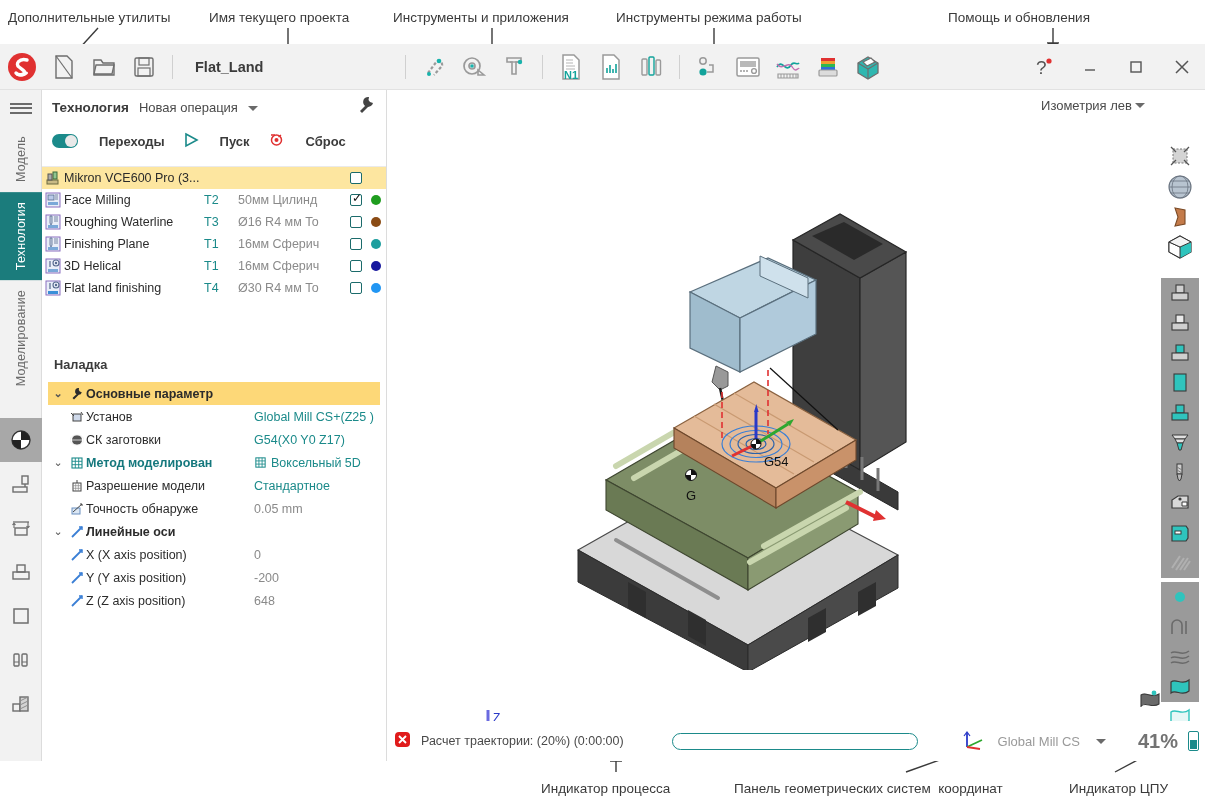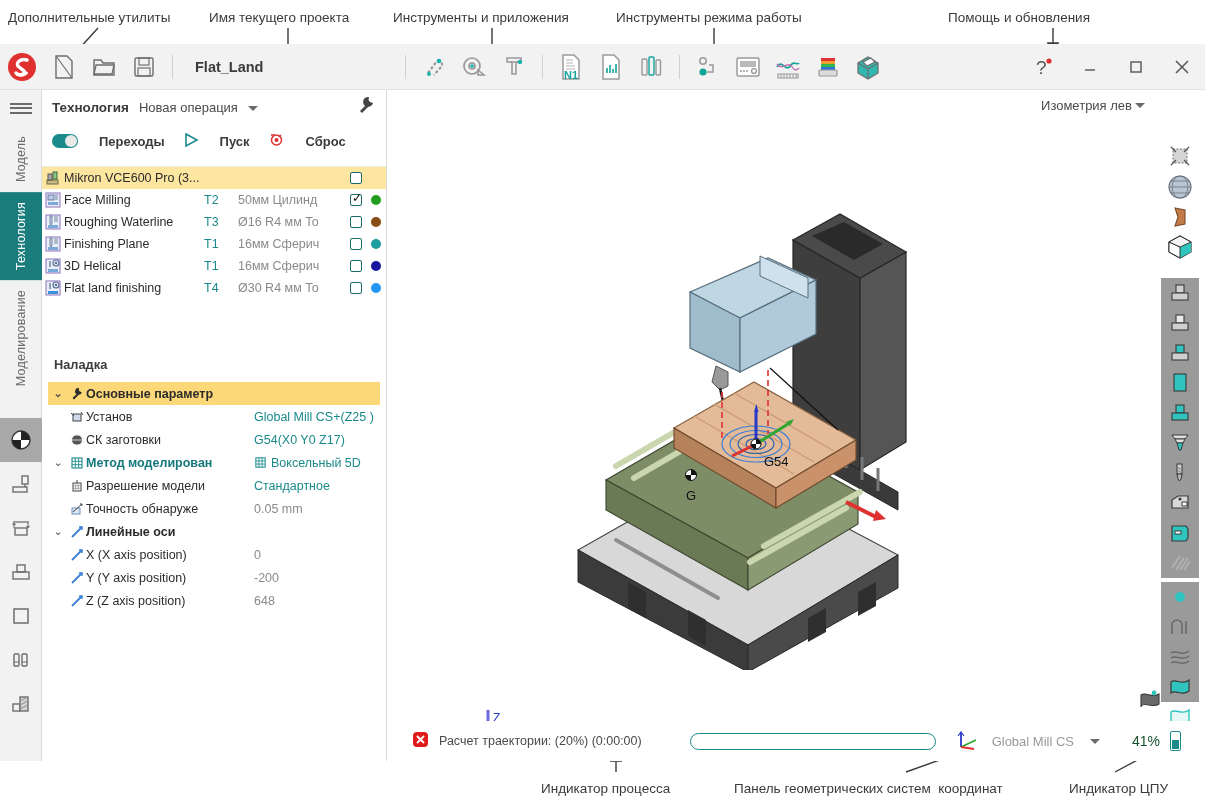"Расчет траектории: (20%) (0:00:00)" .statusbar { padding: 0 24px -> 0 6px }
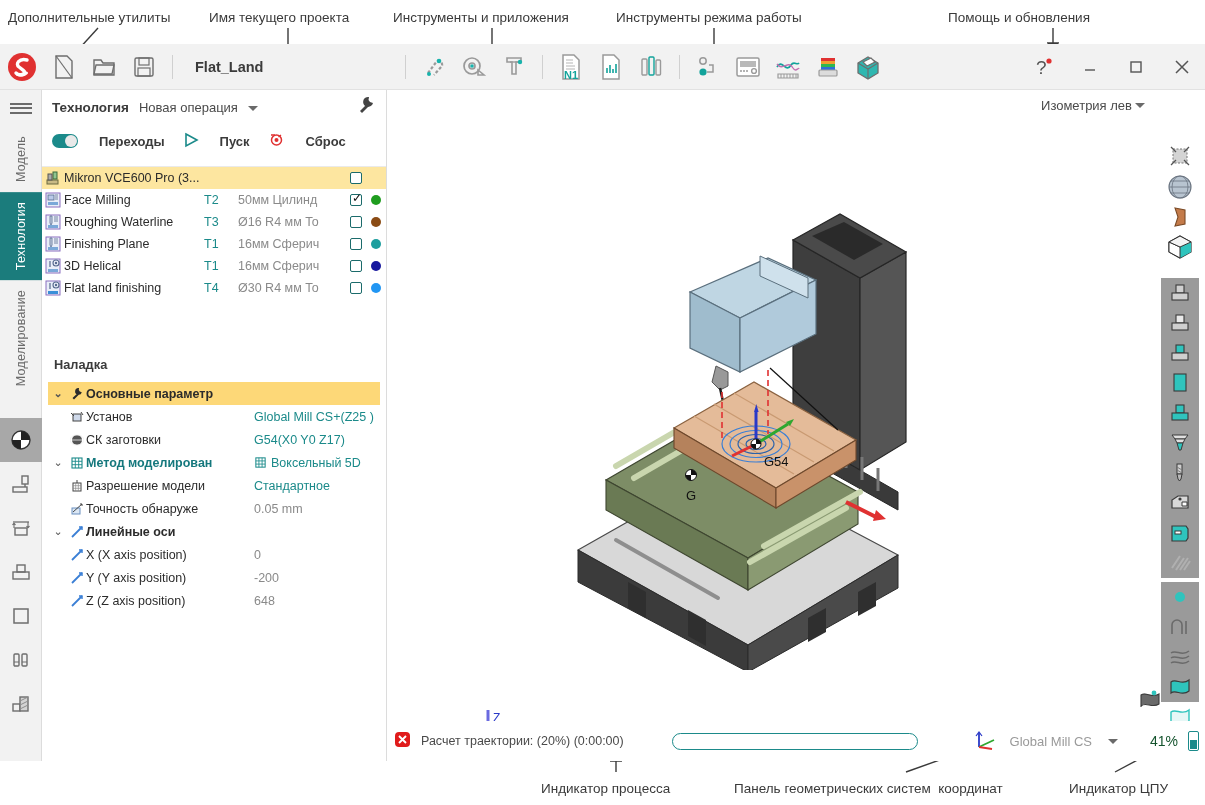"41%" .cpu { color: #14532d -> #737373; font-size: 14px -> 20px; font-weight: none -> bold }
